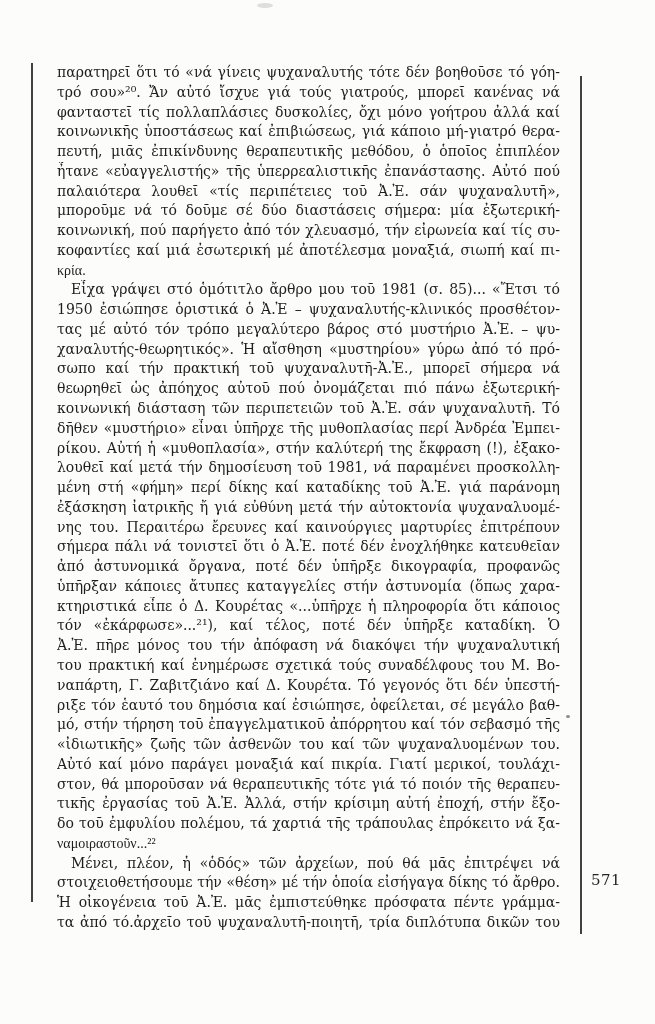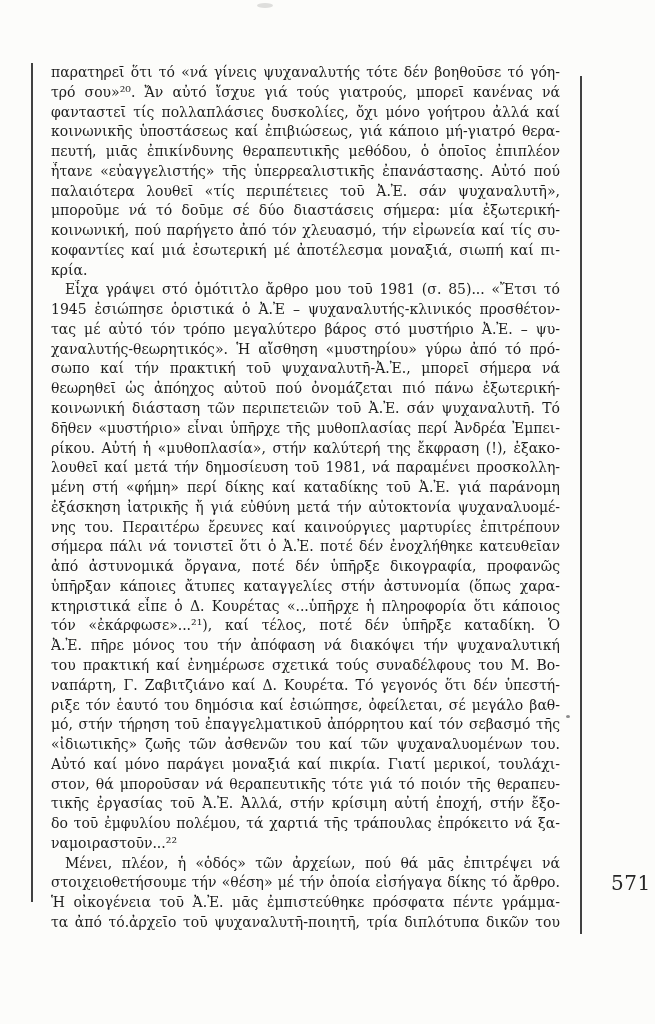"παρατηρεῖ ὅτι τό «νά γίνεις" .text-line { margin-left: none -> 6px }
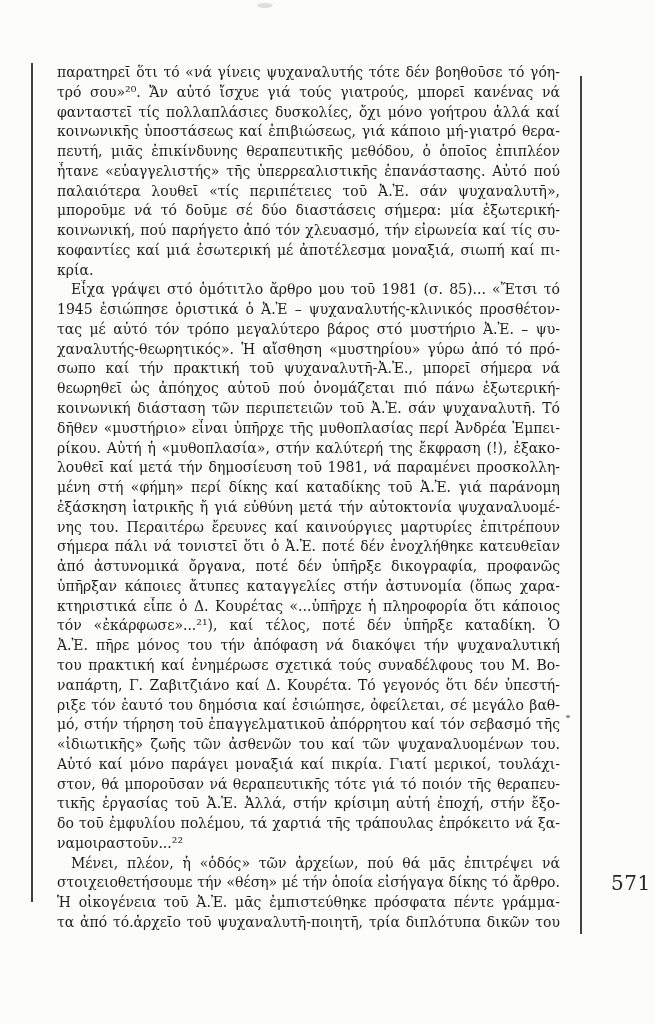"κρία." .text-line.para-end { font-family: none -> Liberation Serif, serif }
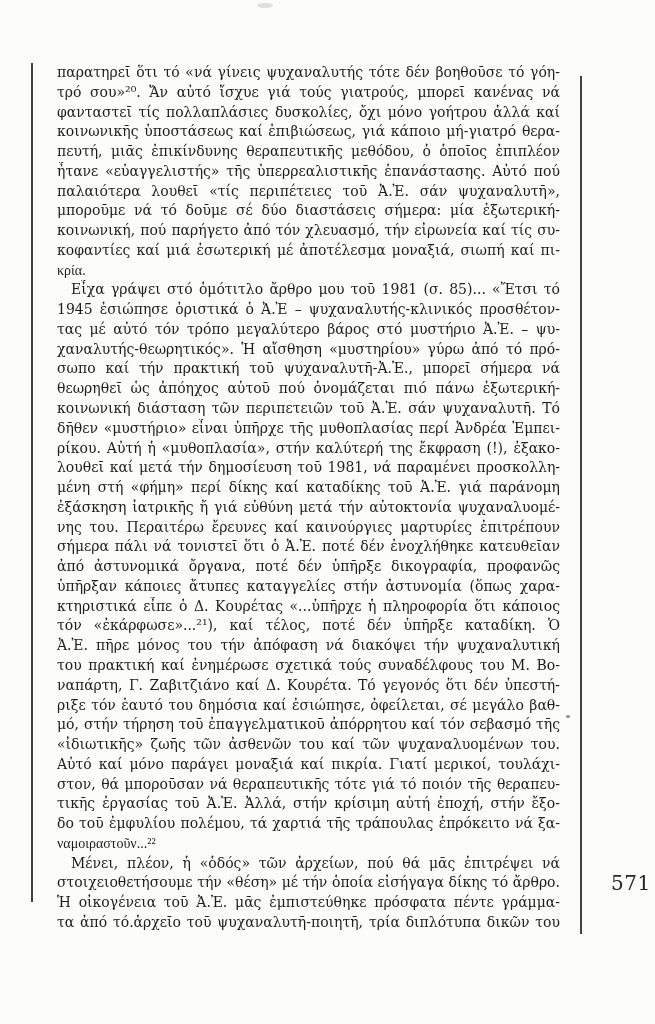"1945 ἐσιώπησε ὁριστικά ὁ Ἀ.Ἐ" div.text-line { text: 1945 -> 1950 }
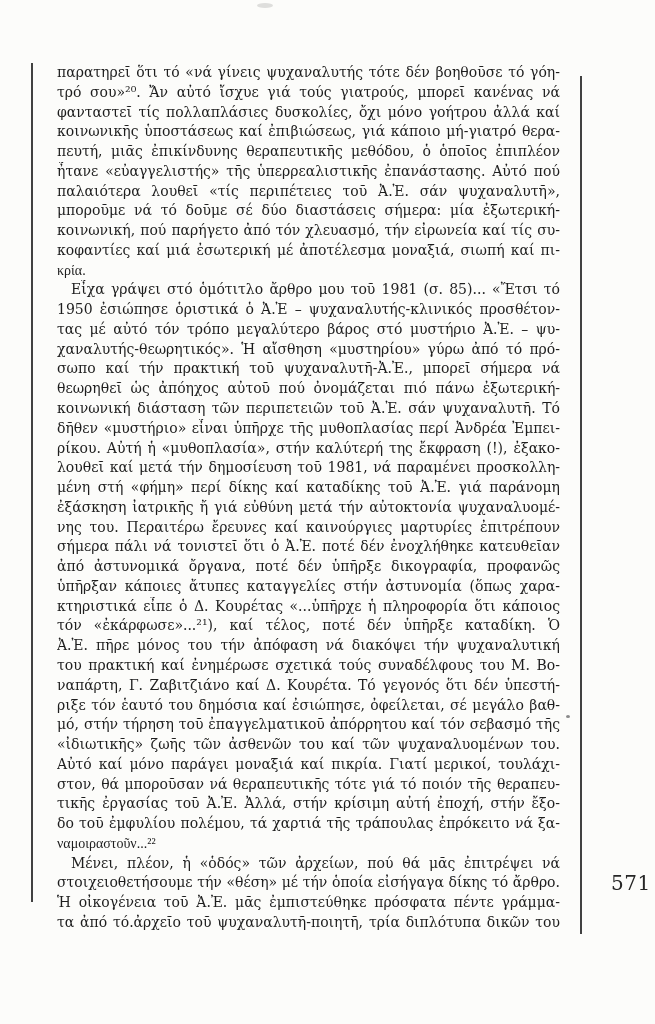"571" .page-number { font-size: 20px -> 15px; left: 611px -> 591px }
